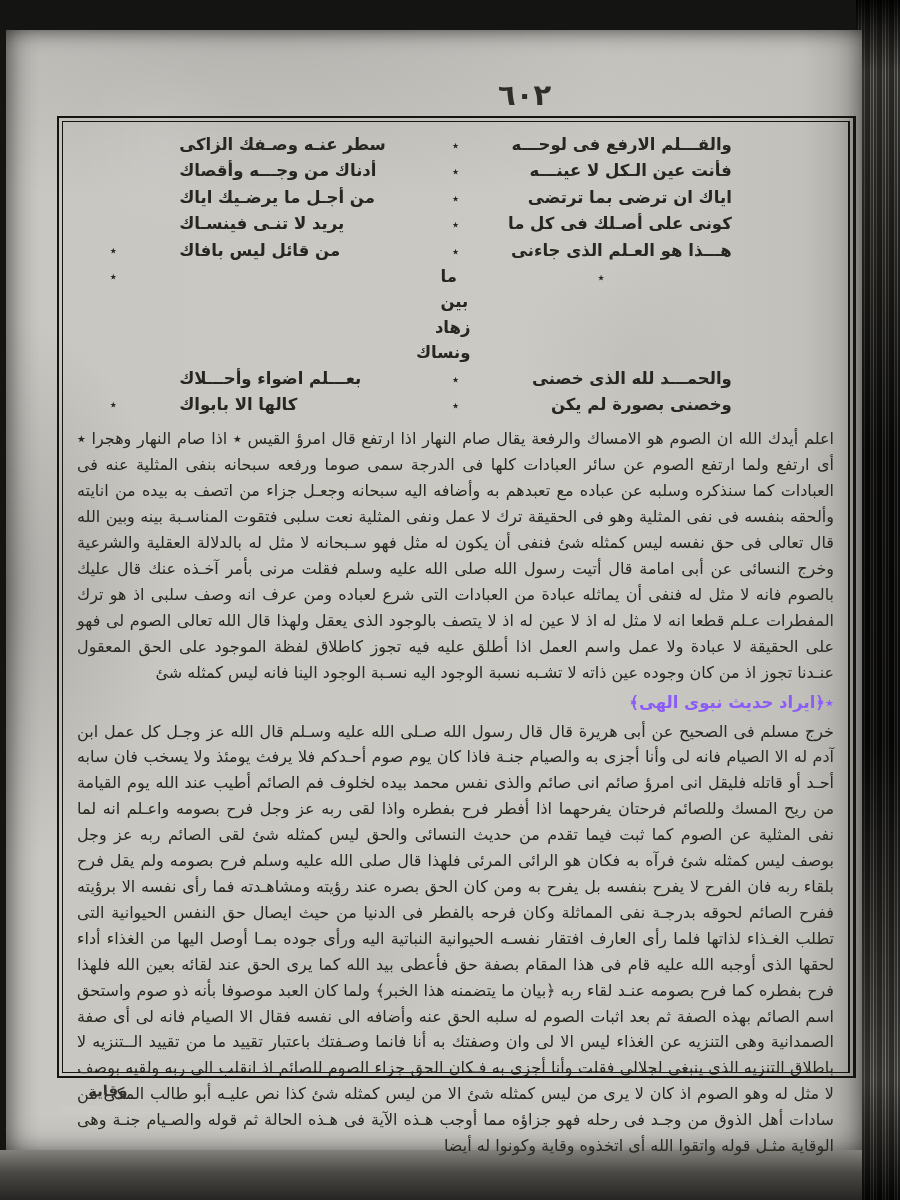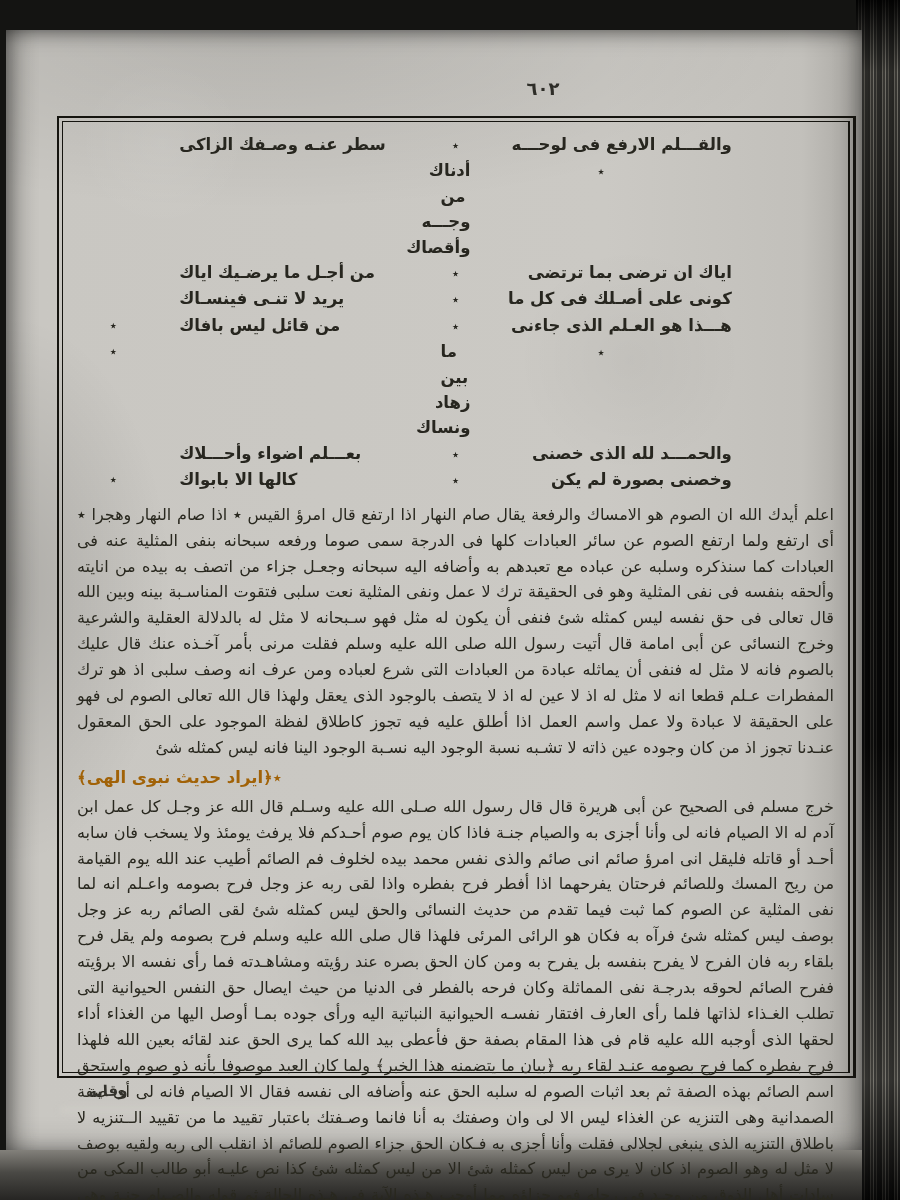"٦٠٢" .page-number { font-size: 18px -> 29px; text-align: center -> none }
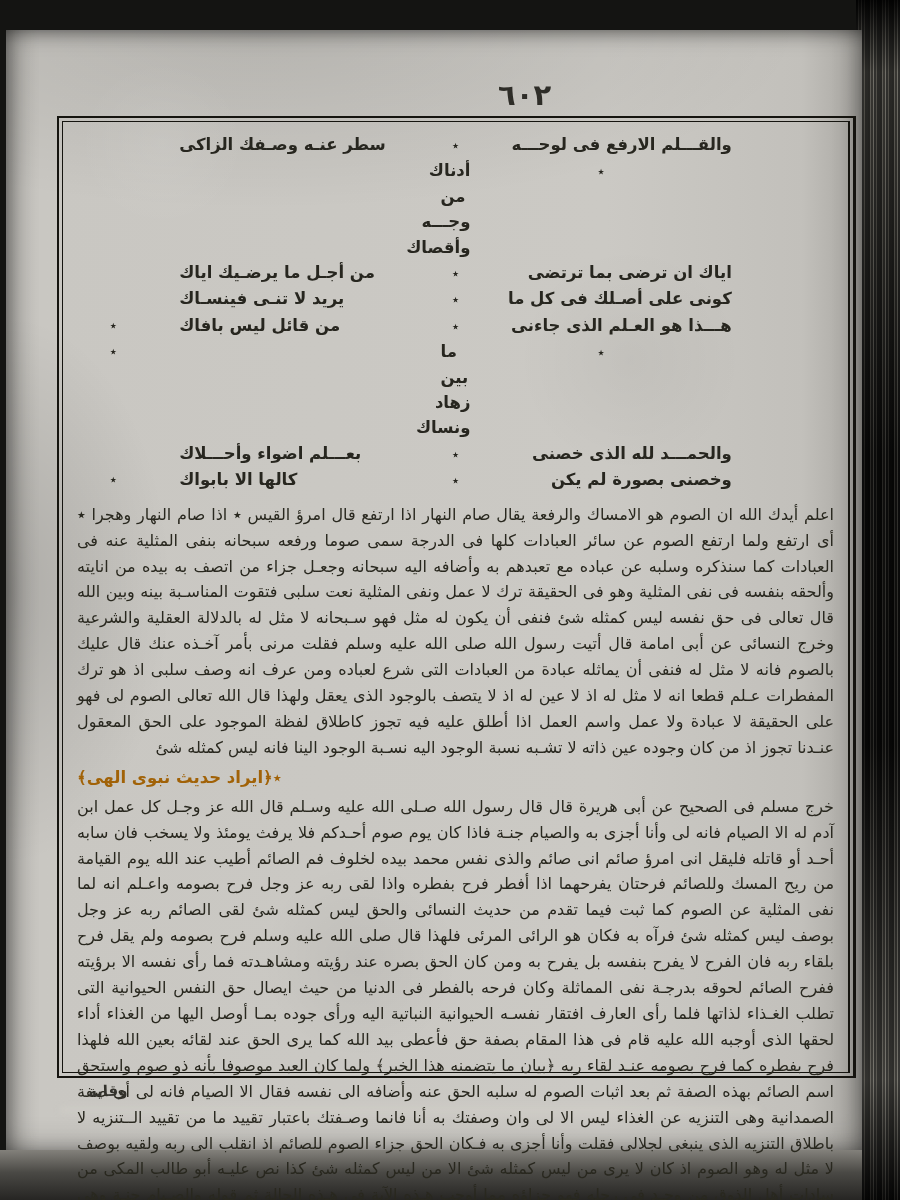"فأنت عين الـكل لا عينـــه" span.hemi-right { html: none -> <span>فأنت عين الـكل لا عينـــه</span> }
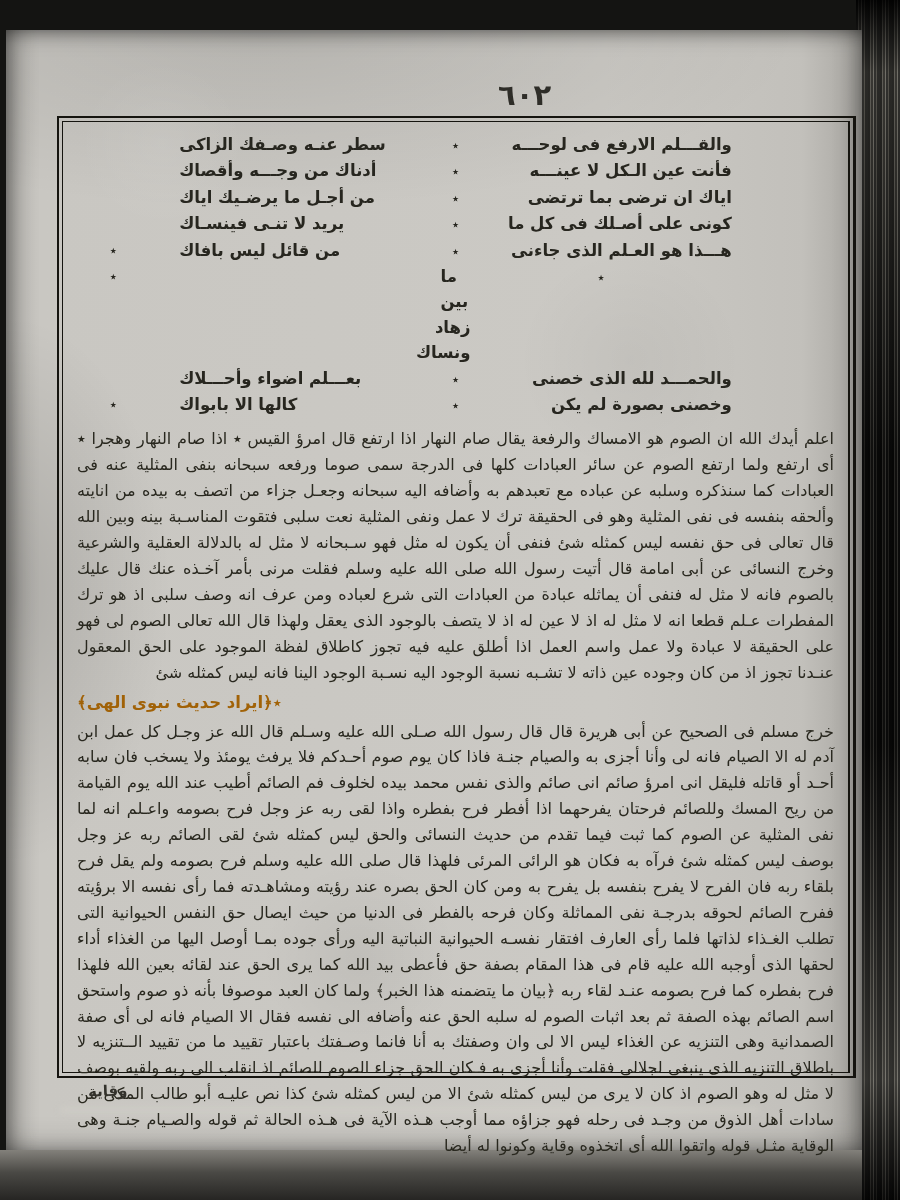"٭﴿ايراد حديث نبوى الهى﴾" .section-heading { color: #a16207 -> #8b5cf6; text-align: left -> right }
